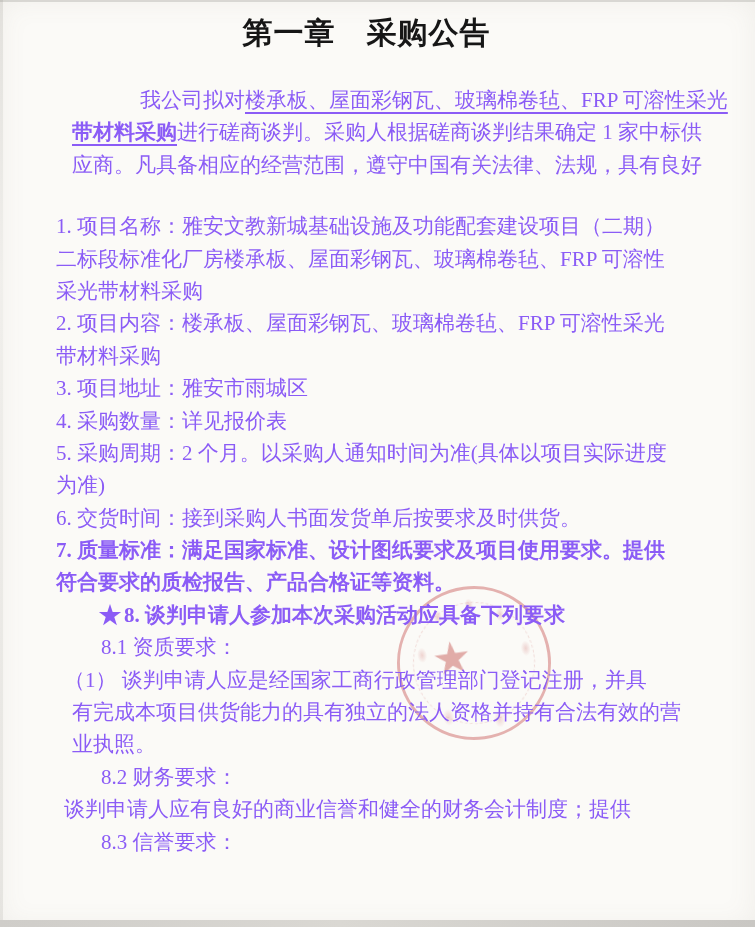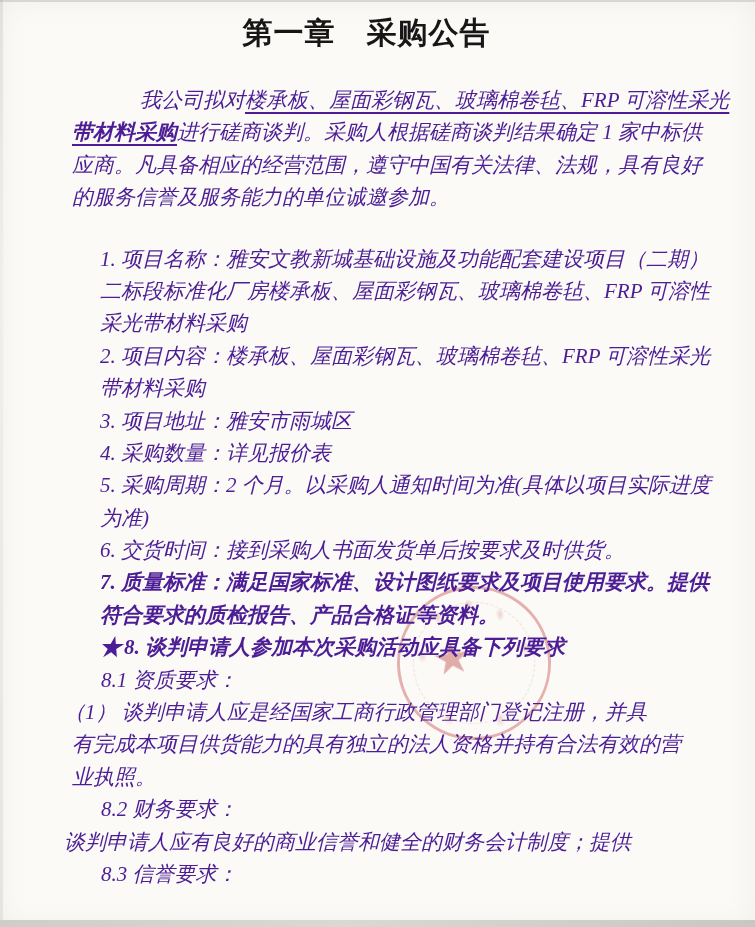"我公司拟对楼承板、屋面彩钢瓦、玻璃棉卷毡、FRP 可溶性采光" .line { color: #4c1d95 -> #8b5cf6; font-style: italic -> none }
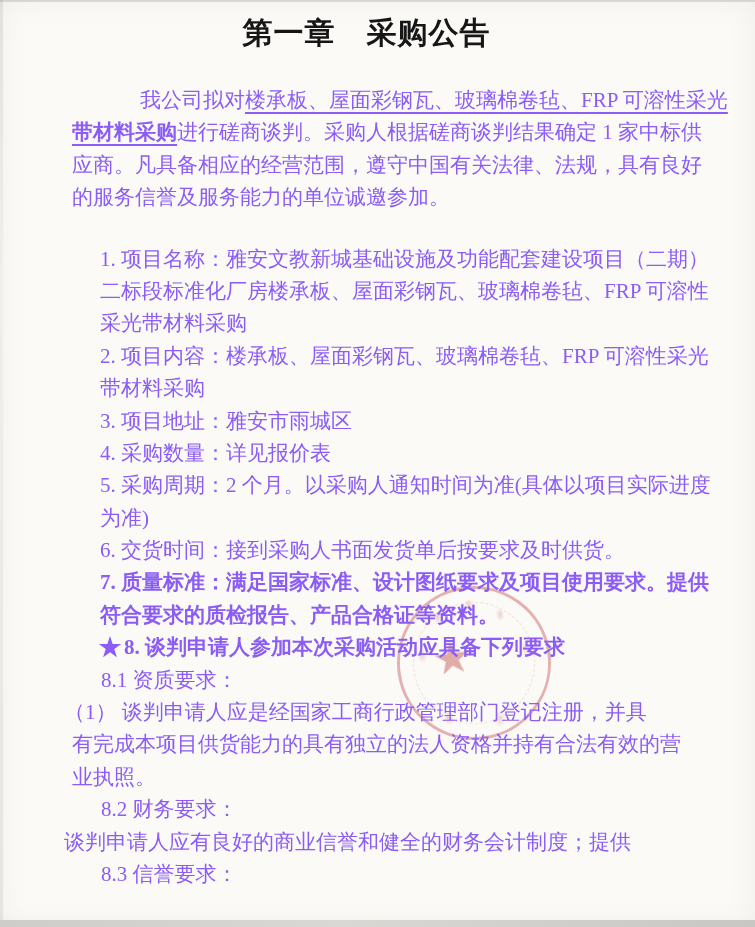"的服务信誉及服务能力的单位诚邀参加。" div.line { html: <div><span>的服务信誉及服务能力的单位诚邀参加。</span></div> -> none }
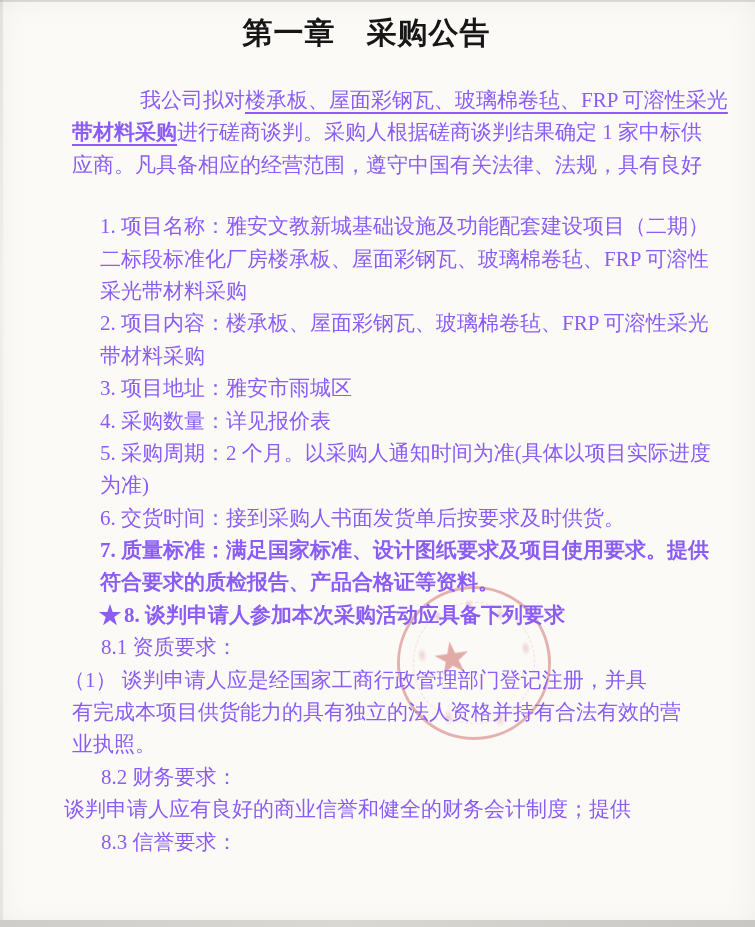"1. 项目名称：雅安文教新城基础设施及功能配套建设项目（二期）" .line.item { padding-left: 100px -> 56px }
